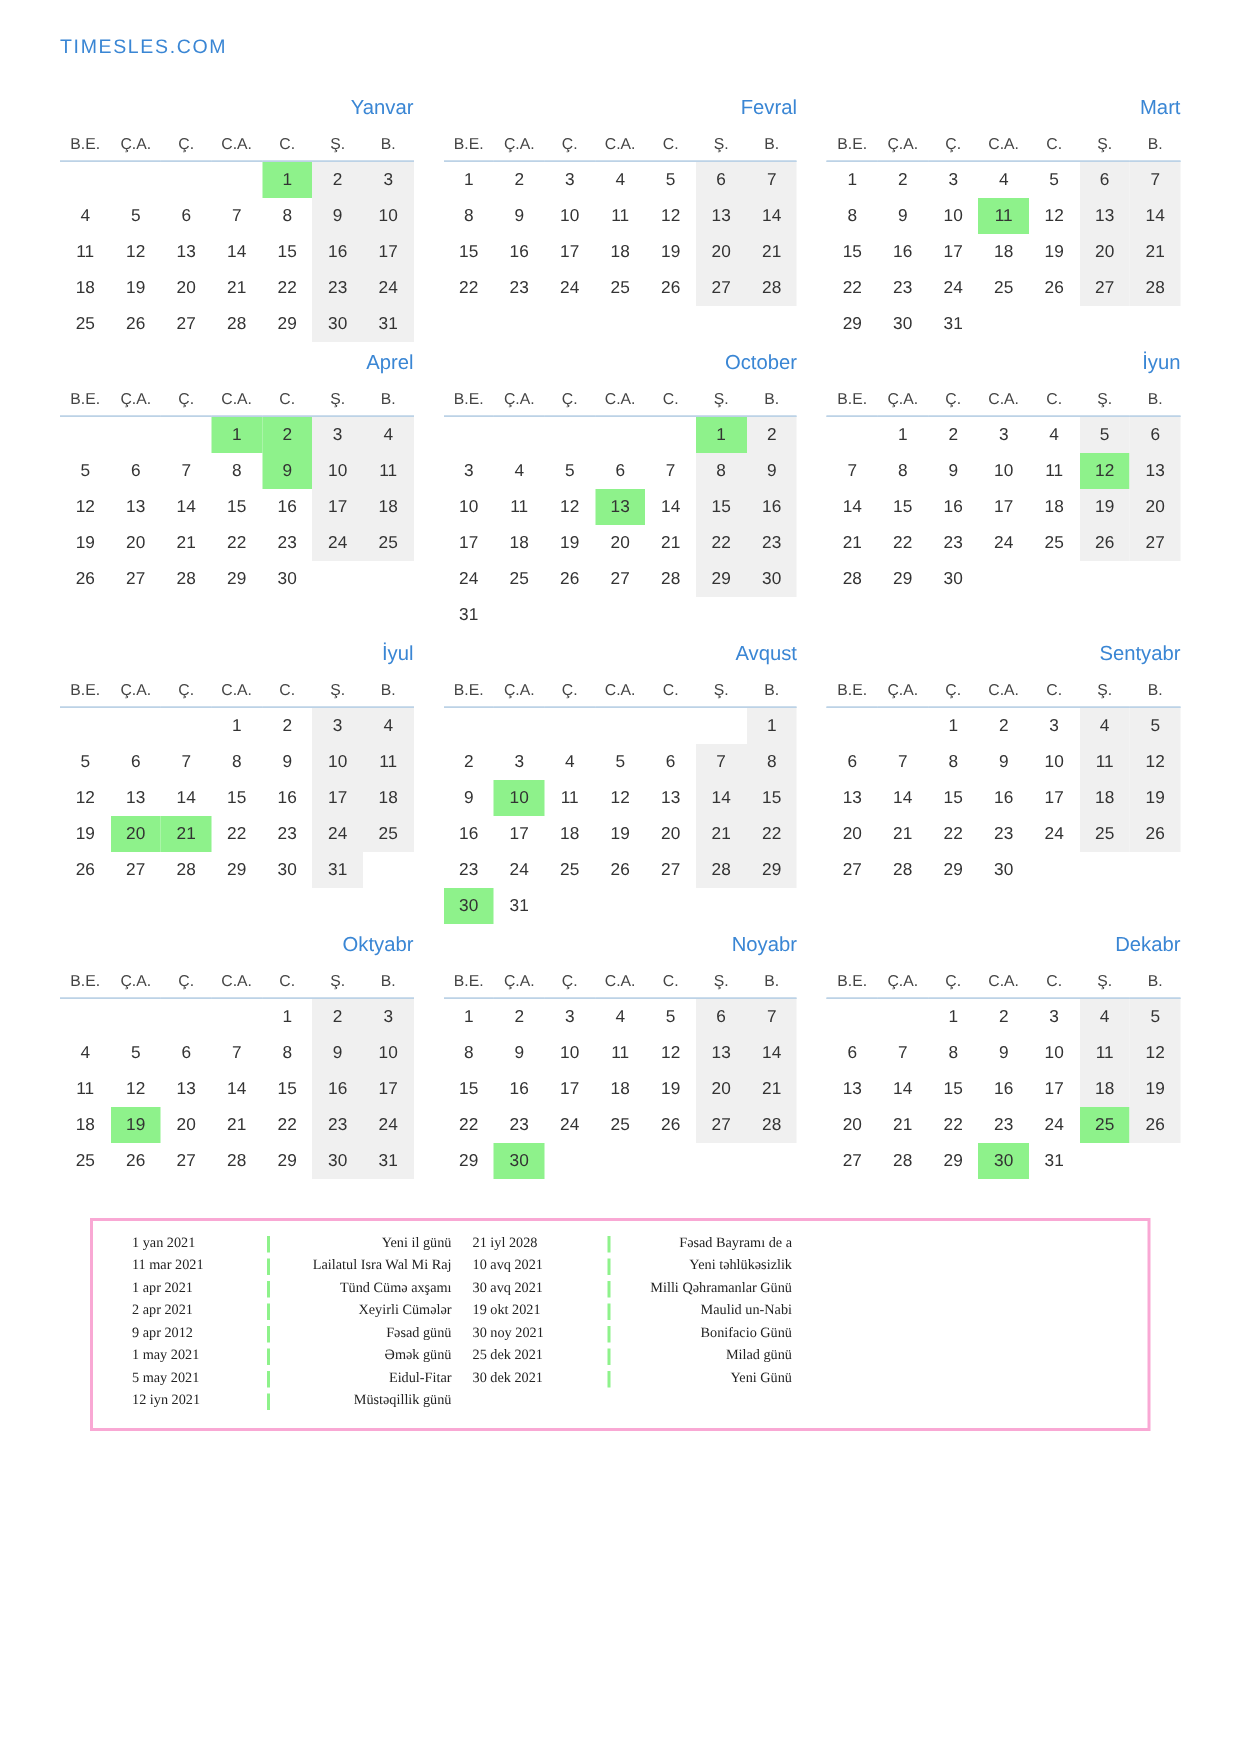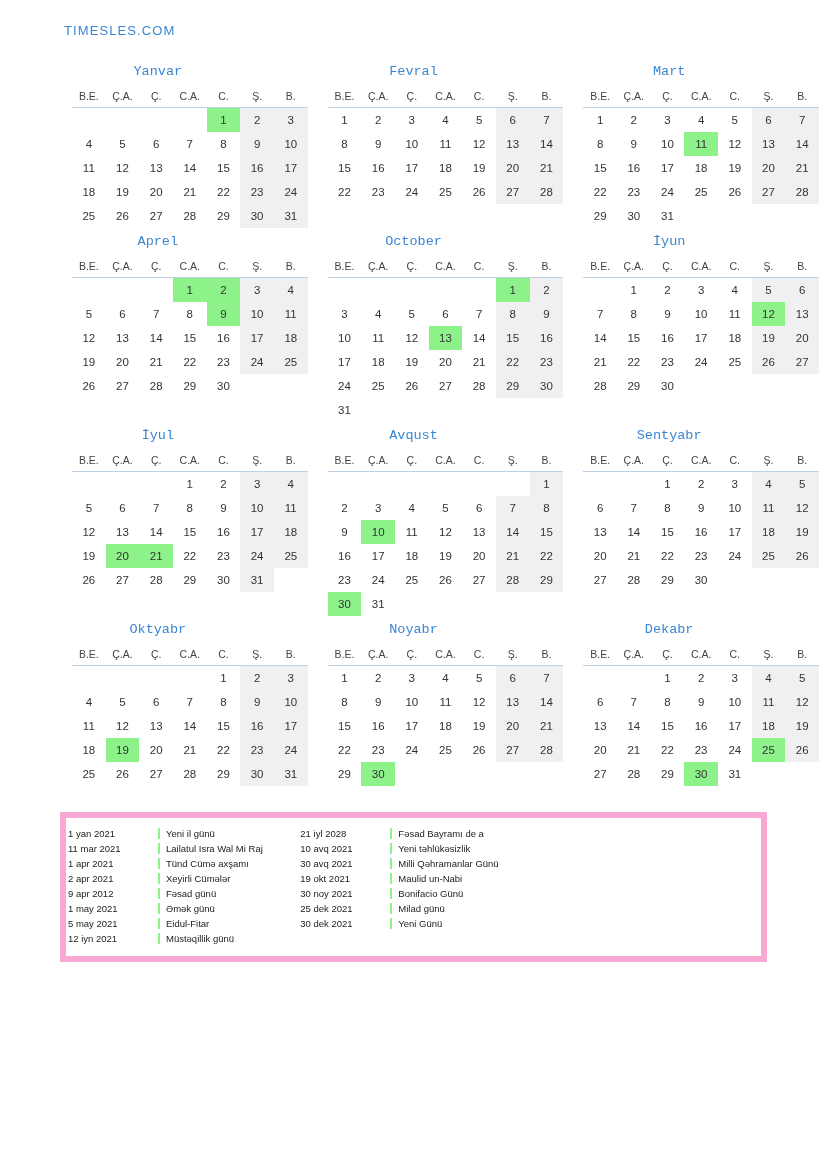"TIMESLES.COM" .brand { margin-left: 24px -> none }
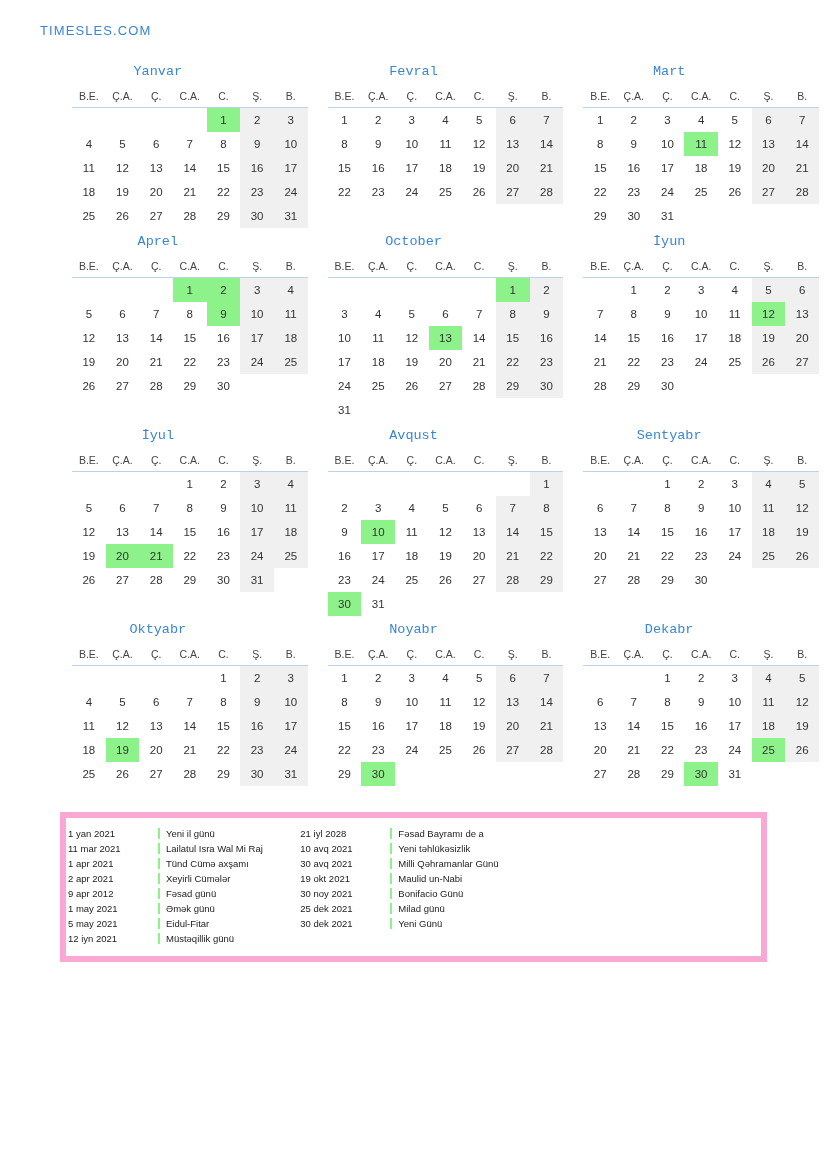"Yanvar" .month-name { font-family: Liberation Mono, monospace -> none; text-align: center -> right }
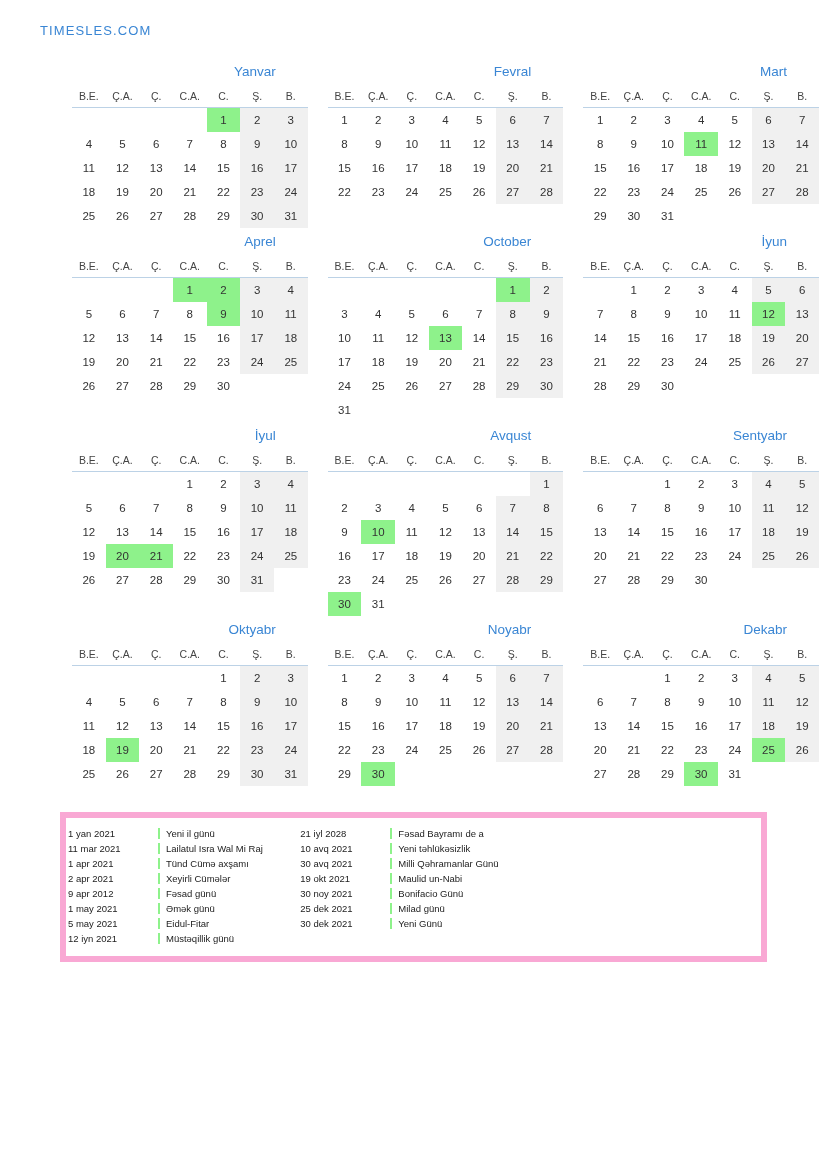"B.E." table.cal { margin-left: 32px -> none }
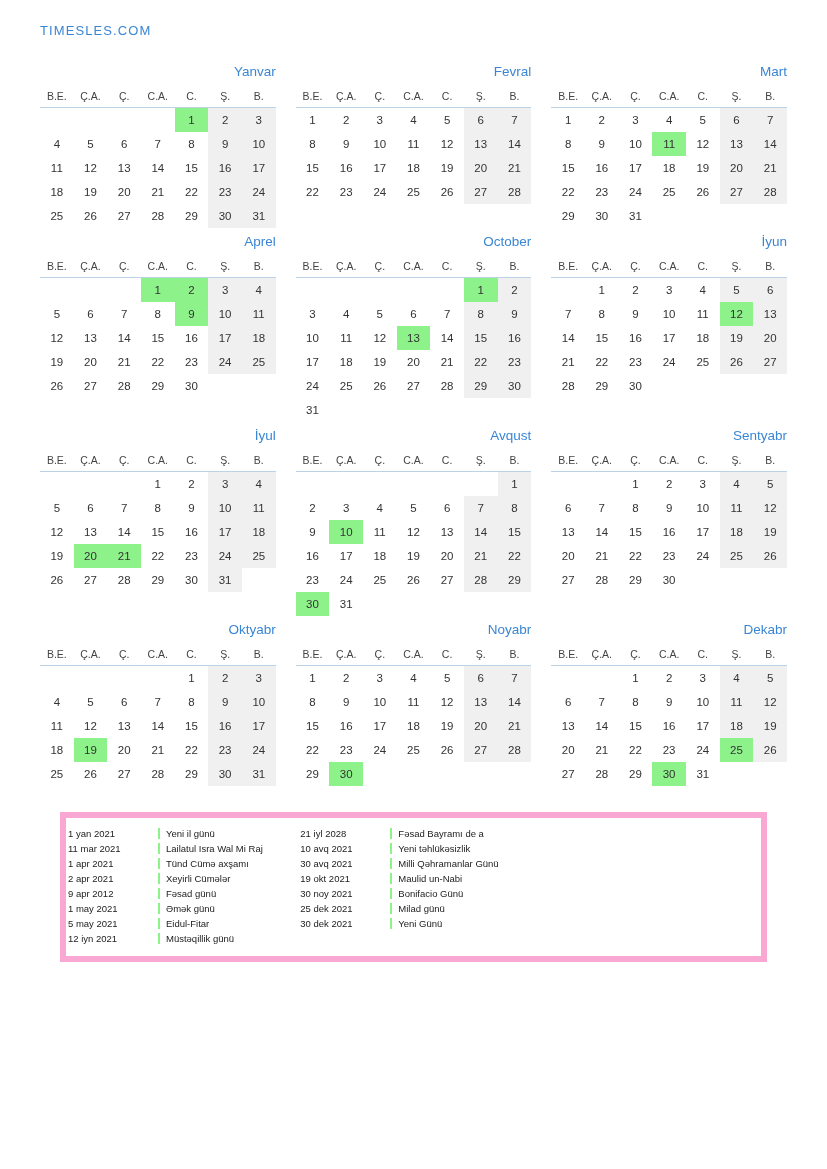"1 yan 2021" .legend { border: 6px solid #f9a8d4 -> 2px solid #f9a8d4; font-family: none -> Liberation Serif, serif; padding: 8px 10px 10px 2px -> 8px 10px 10px 26px }
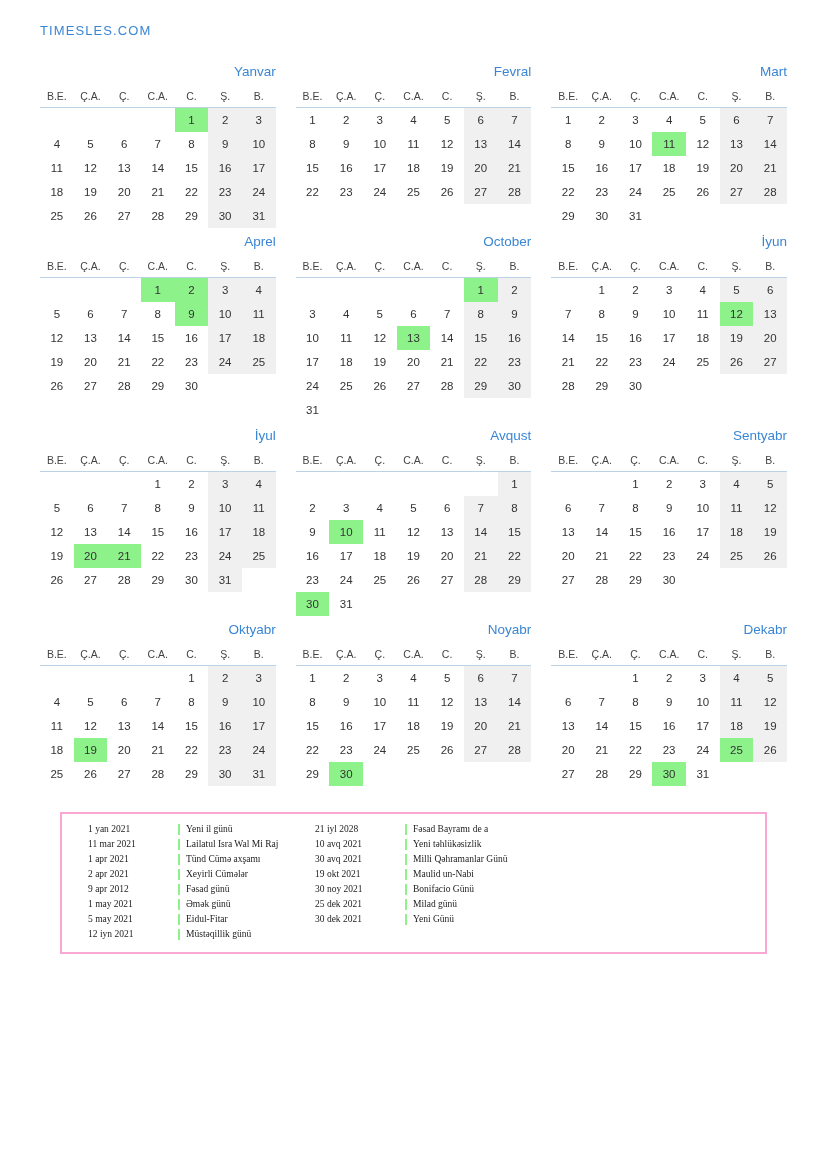"Yeni il günü" .legend-label { text-align: none -> right }
